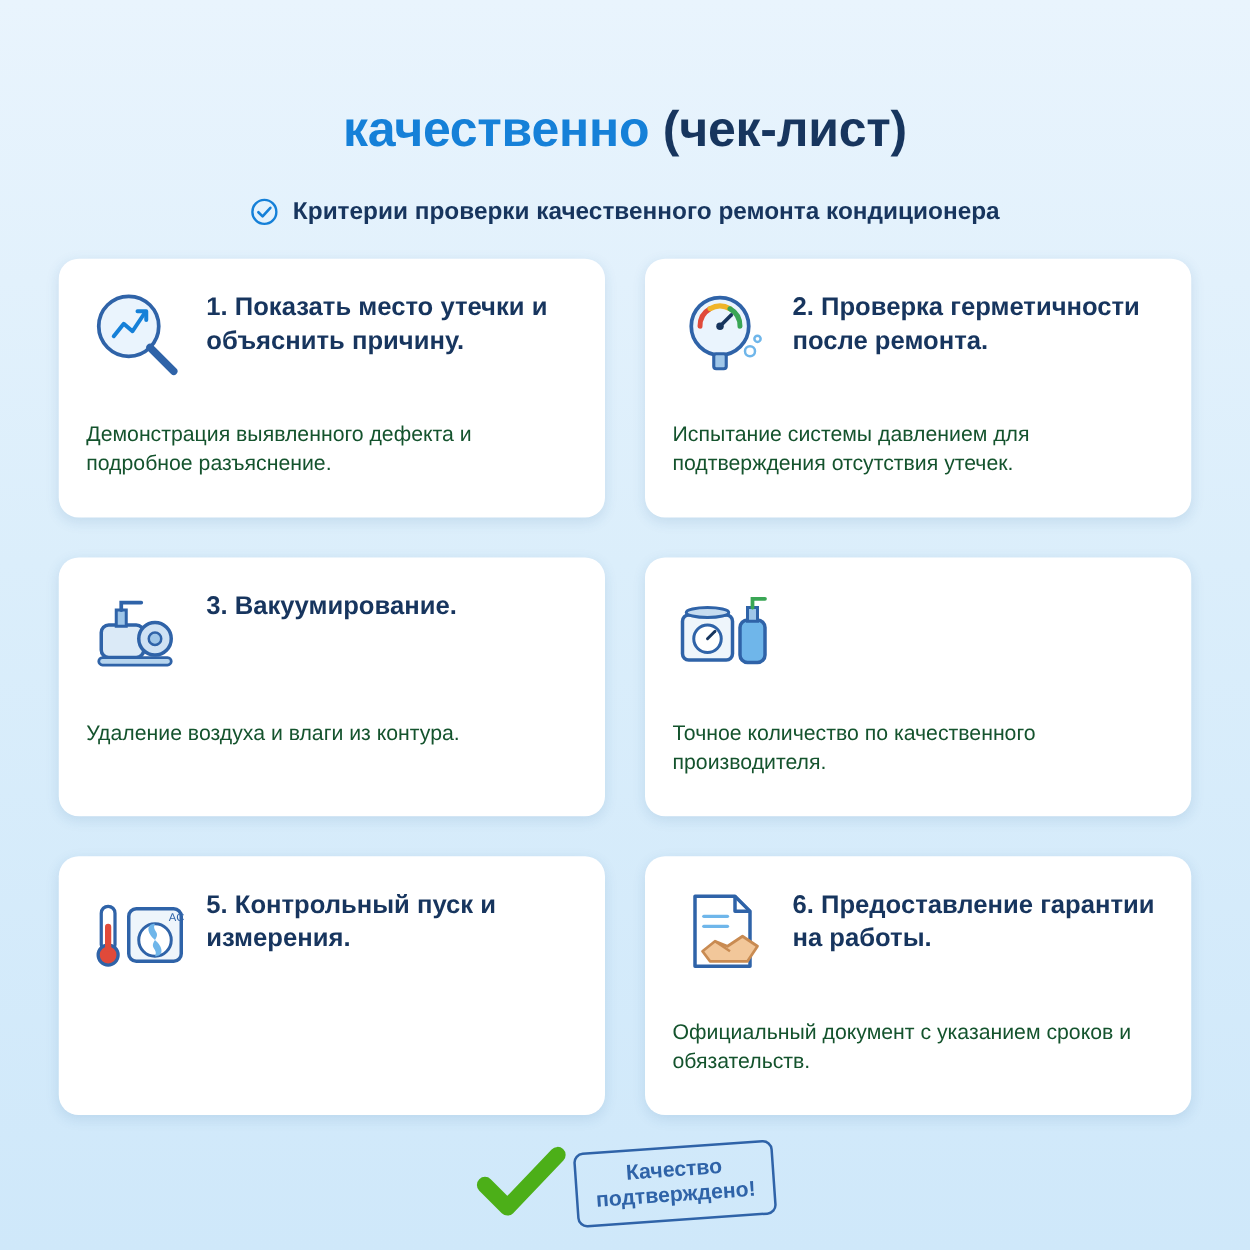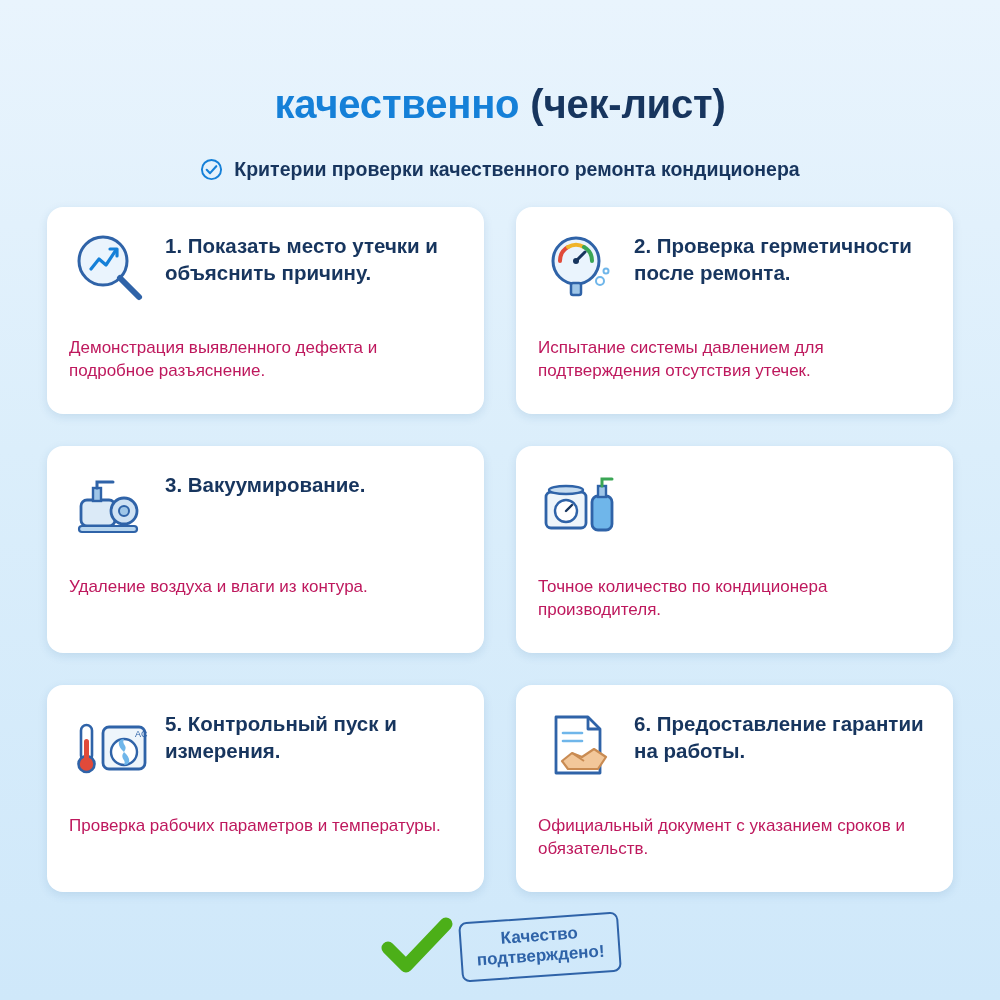"Демонстрация выявленного дефекта и" .card-desc { color: #be185d -> #14532d }
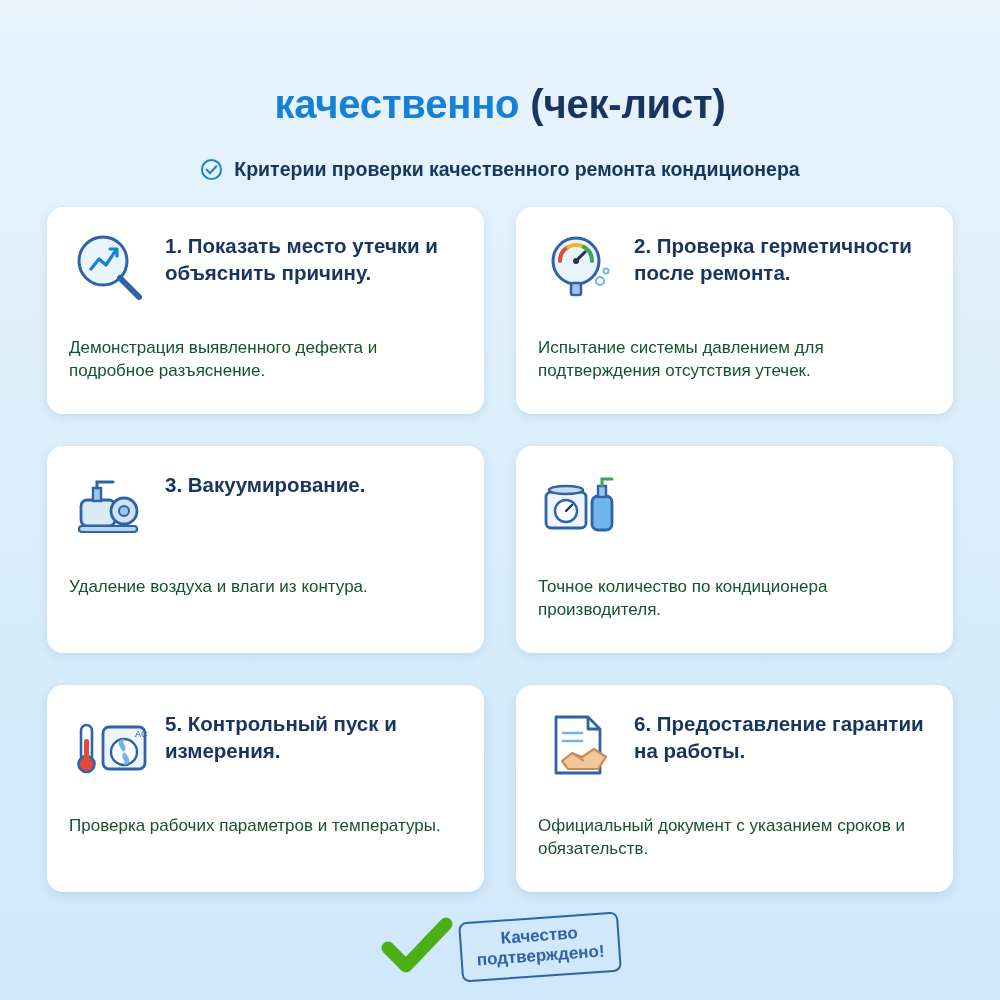"Точное количество по кондиционера" div.card-desc { text: кондиционера -> качественного }
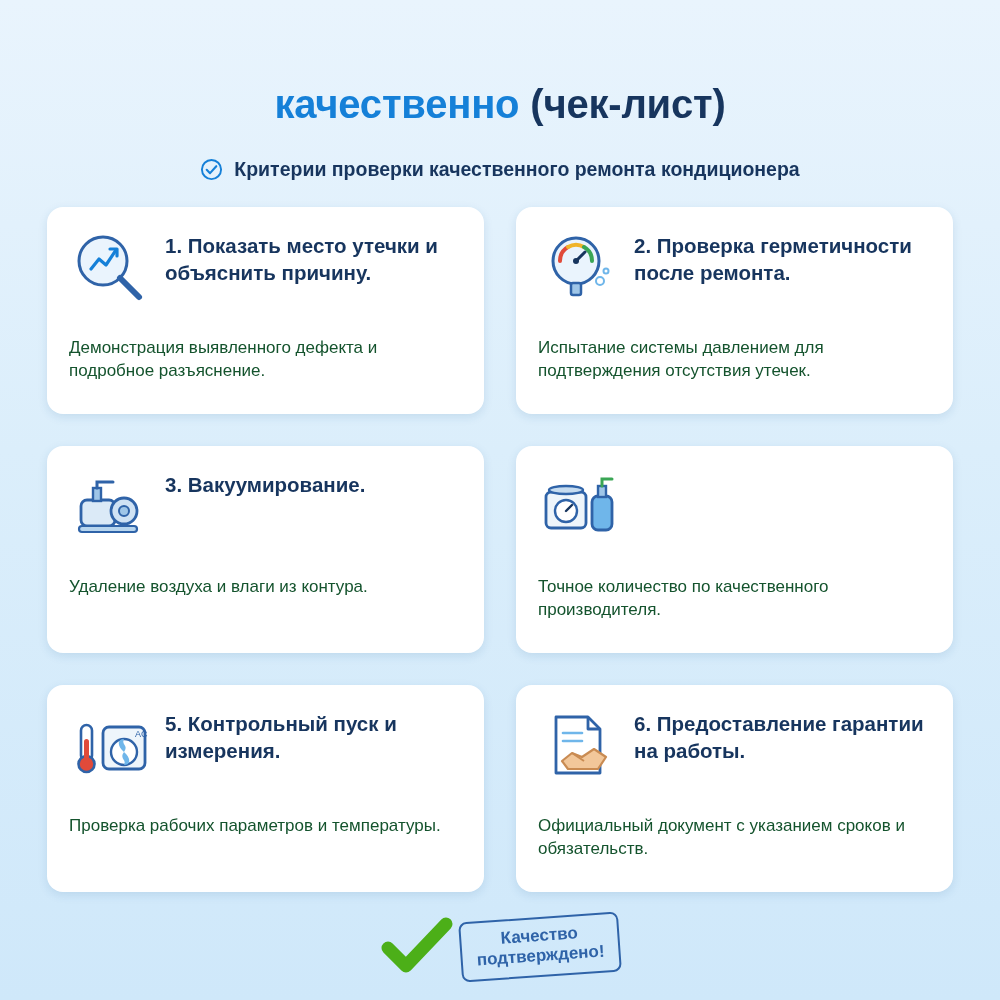"Проверка рабочих параметров и" div.card-desc { html: <div>Проверка рабочих параметров и температуры.</div> -> none }
